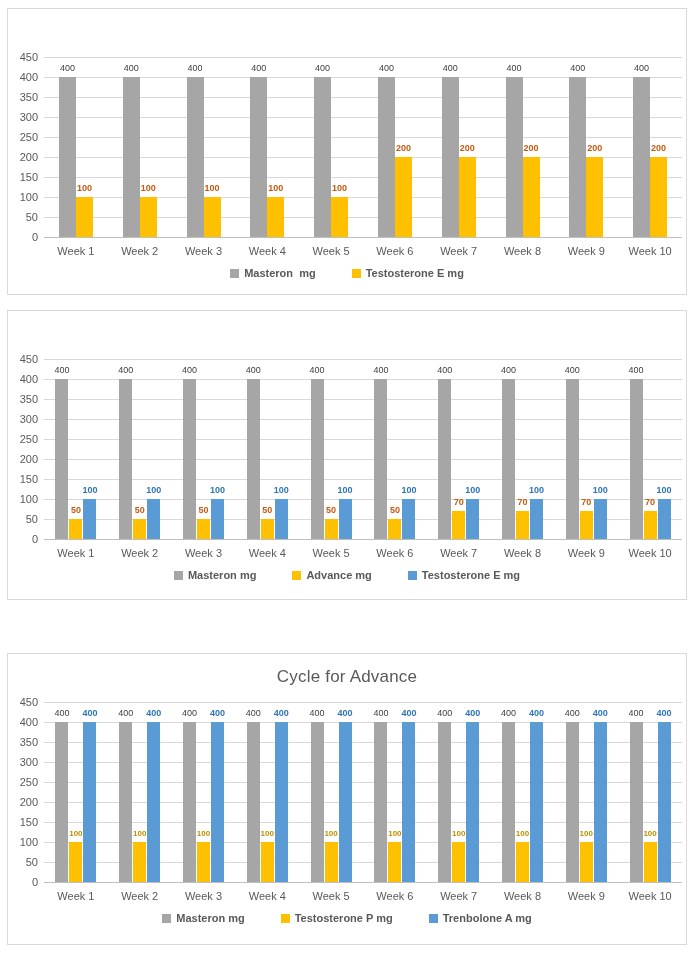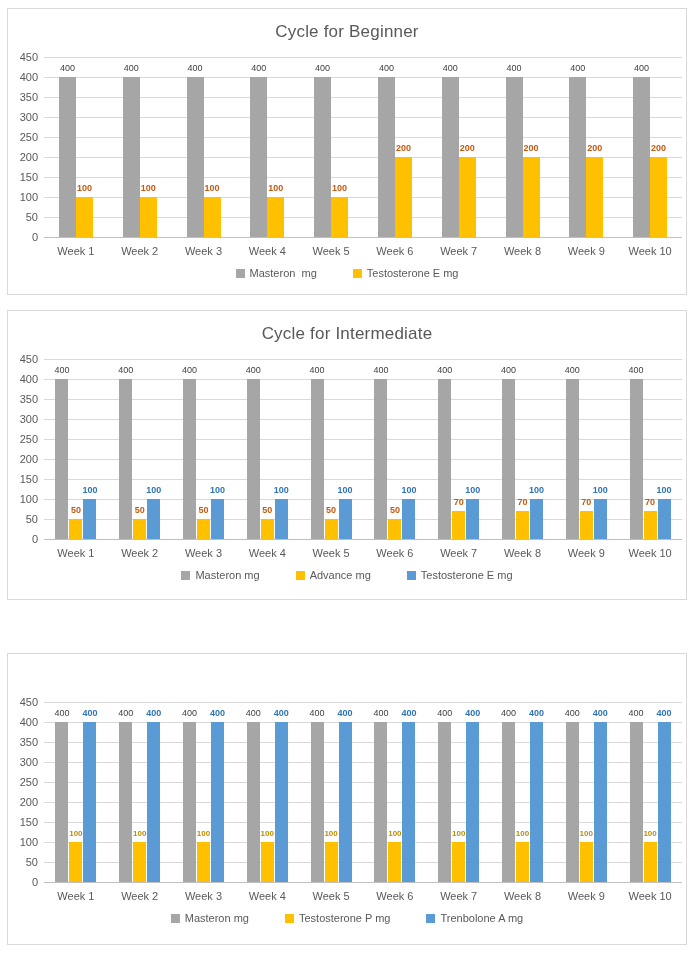"Cycle for Beginner" div.chart-title { html: <div>Cycle for Beginner</div> -> none }
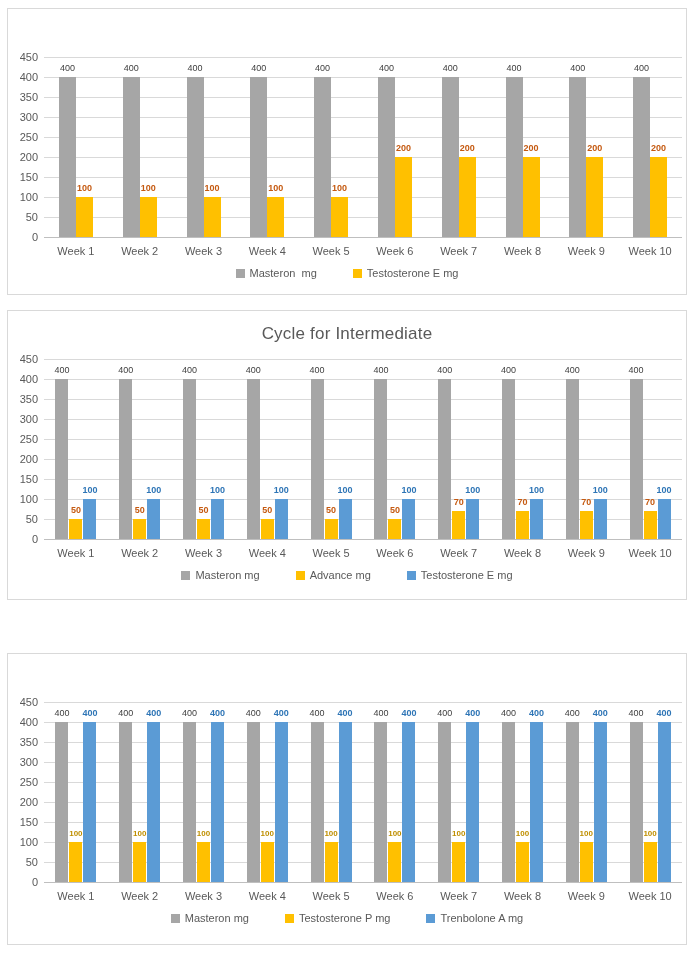"Masteron mg" .legend { font-weight: none -> bold }
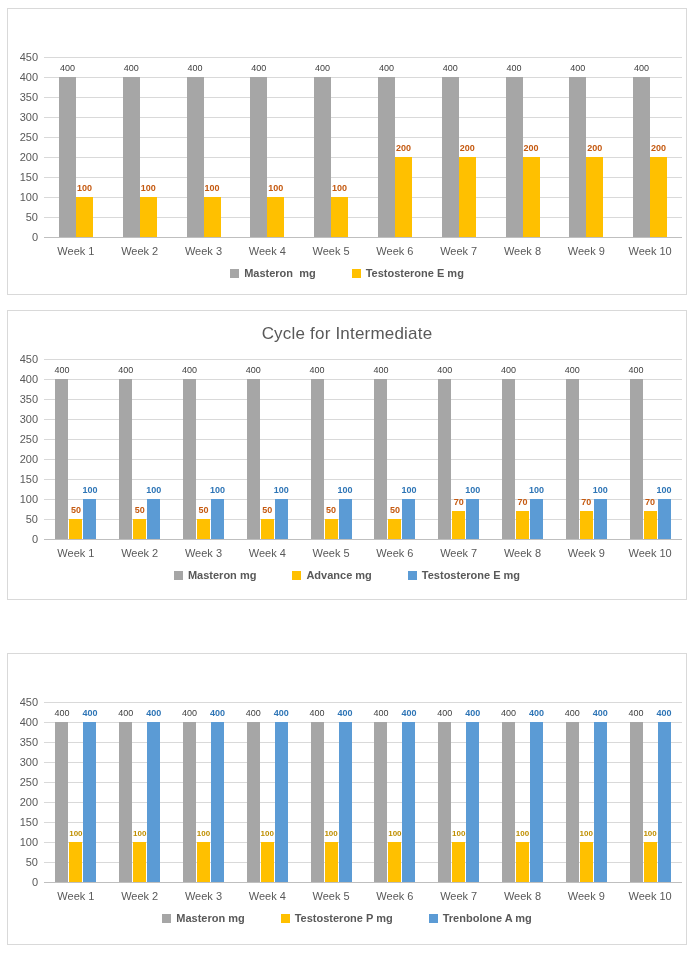"Cycle for Intermediate" div.chart-title { html: <div>Cycle for Intermediate</div> -> none }
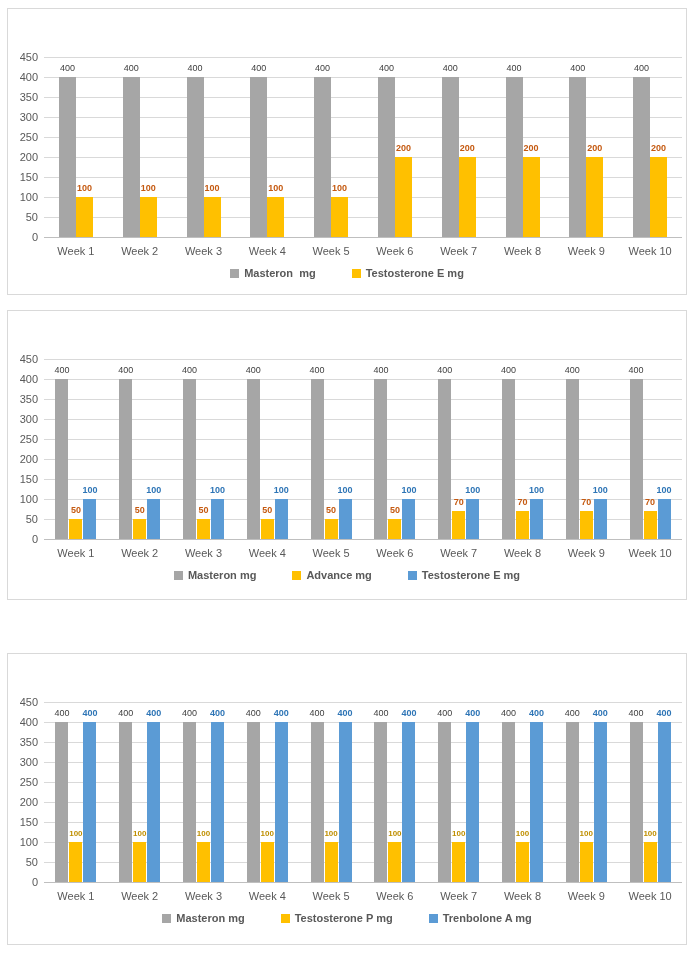"Cycle for Advance" div.chart-title { html: none -> <div>Cycle for Advance</div> }
